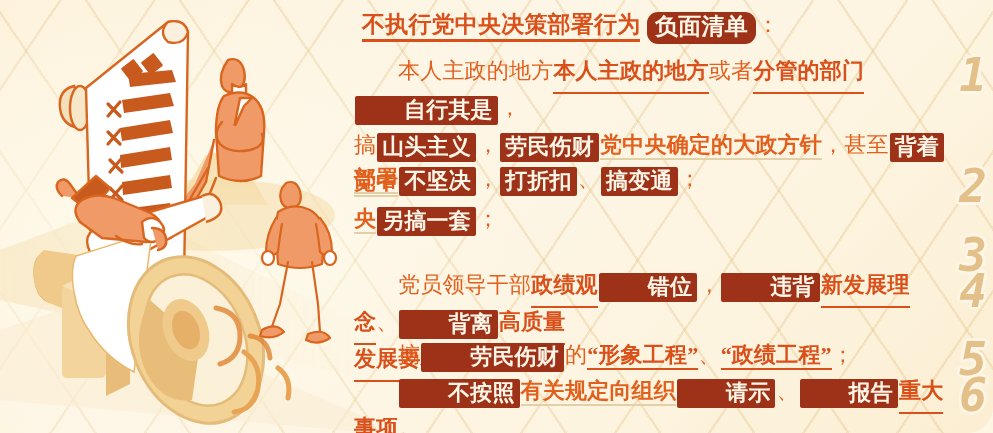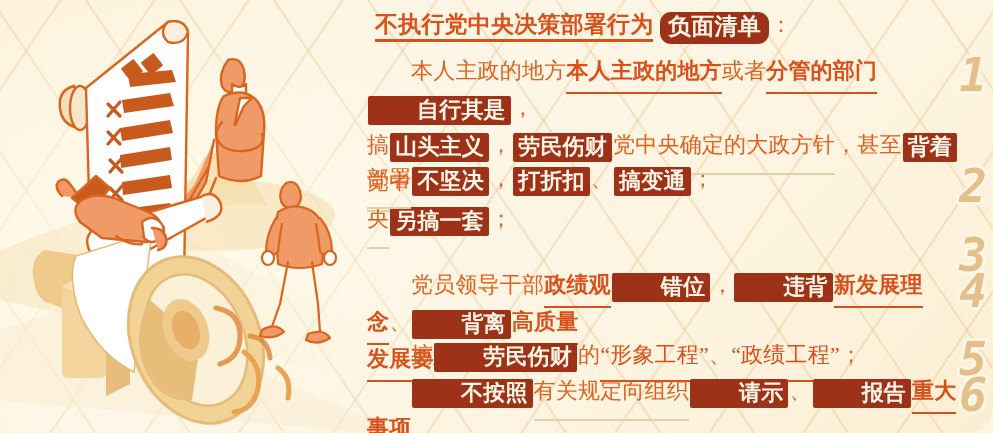"不执行党中央决策部署行为 负面清单 ：" #text { left: 367px -> 354px }
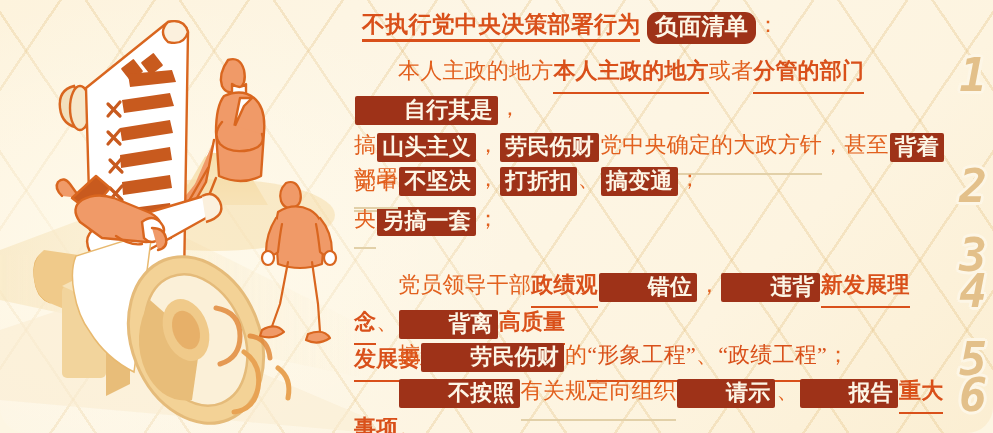"党中央确定的大政方针" .un { font-weight: none -> bold; padding-bottom: 16px -> 1px }
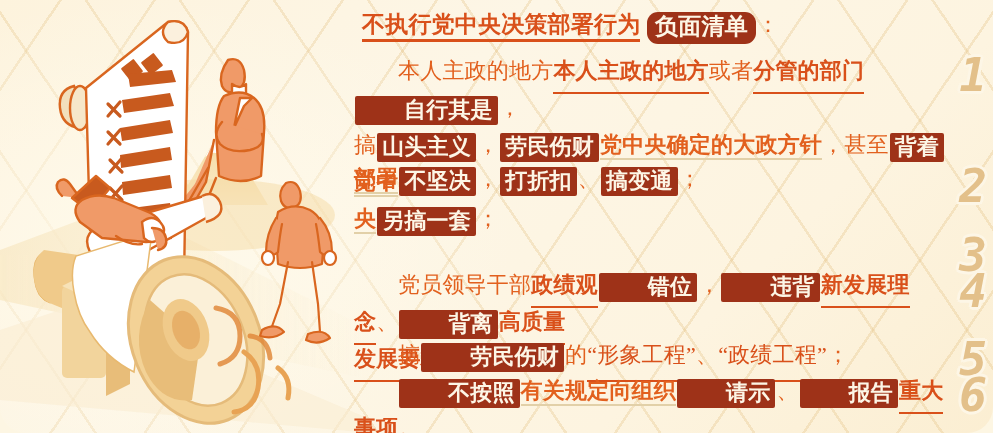"“形象工程”" .qu { font-weight: 400 -> 700; padding-bottom: 13px -> 1px }
